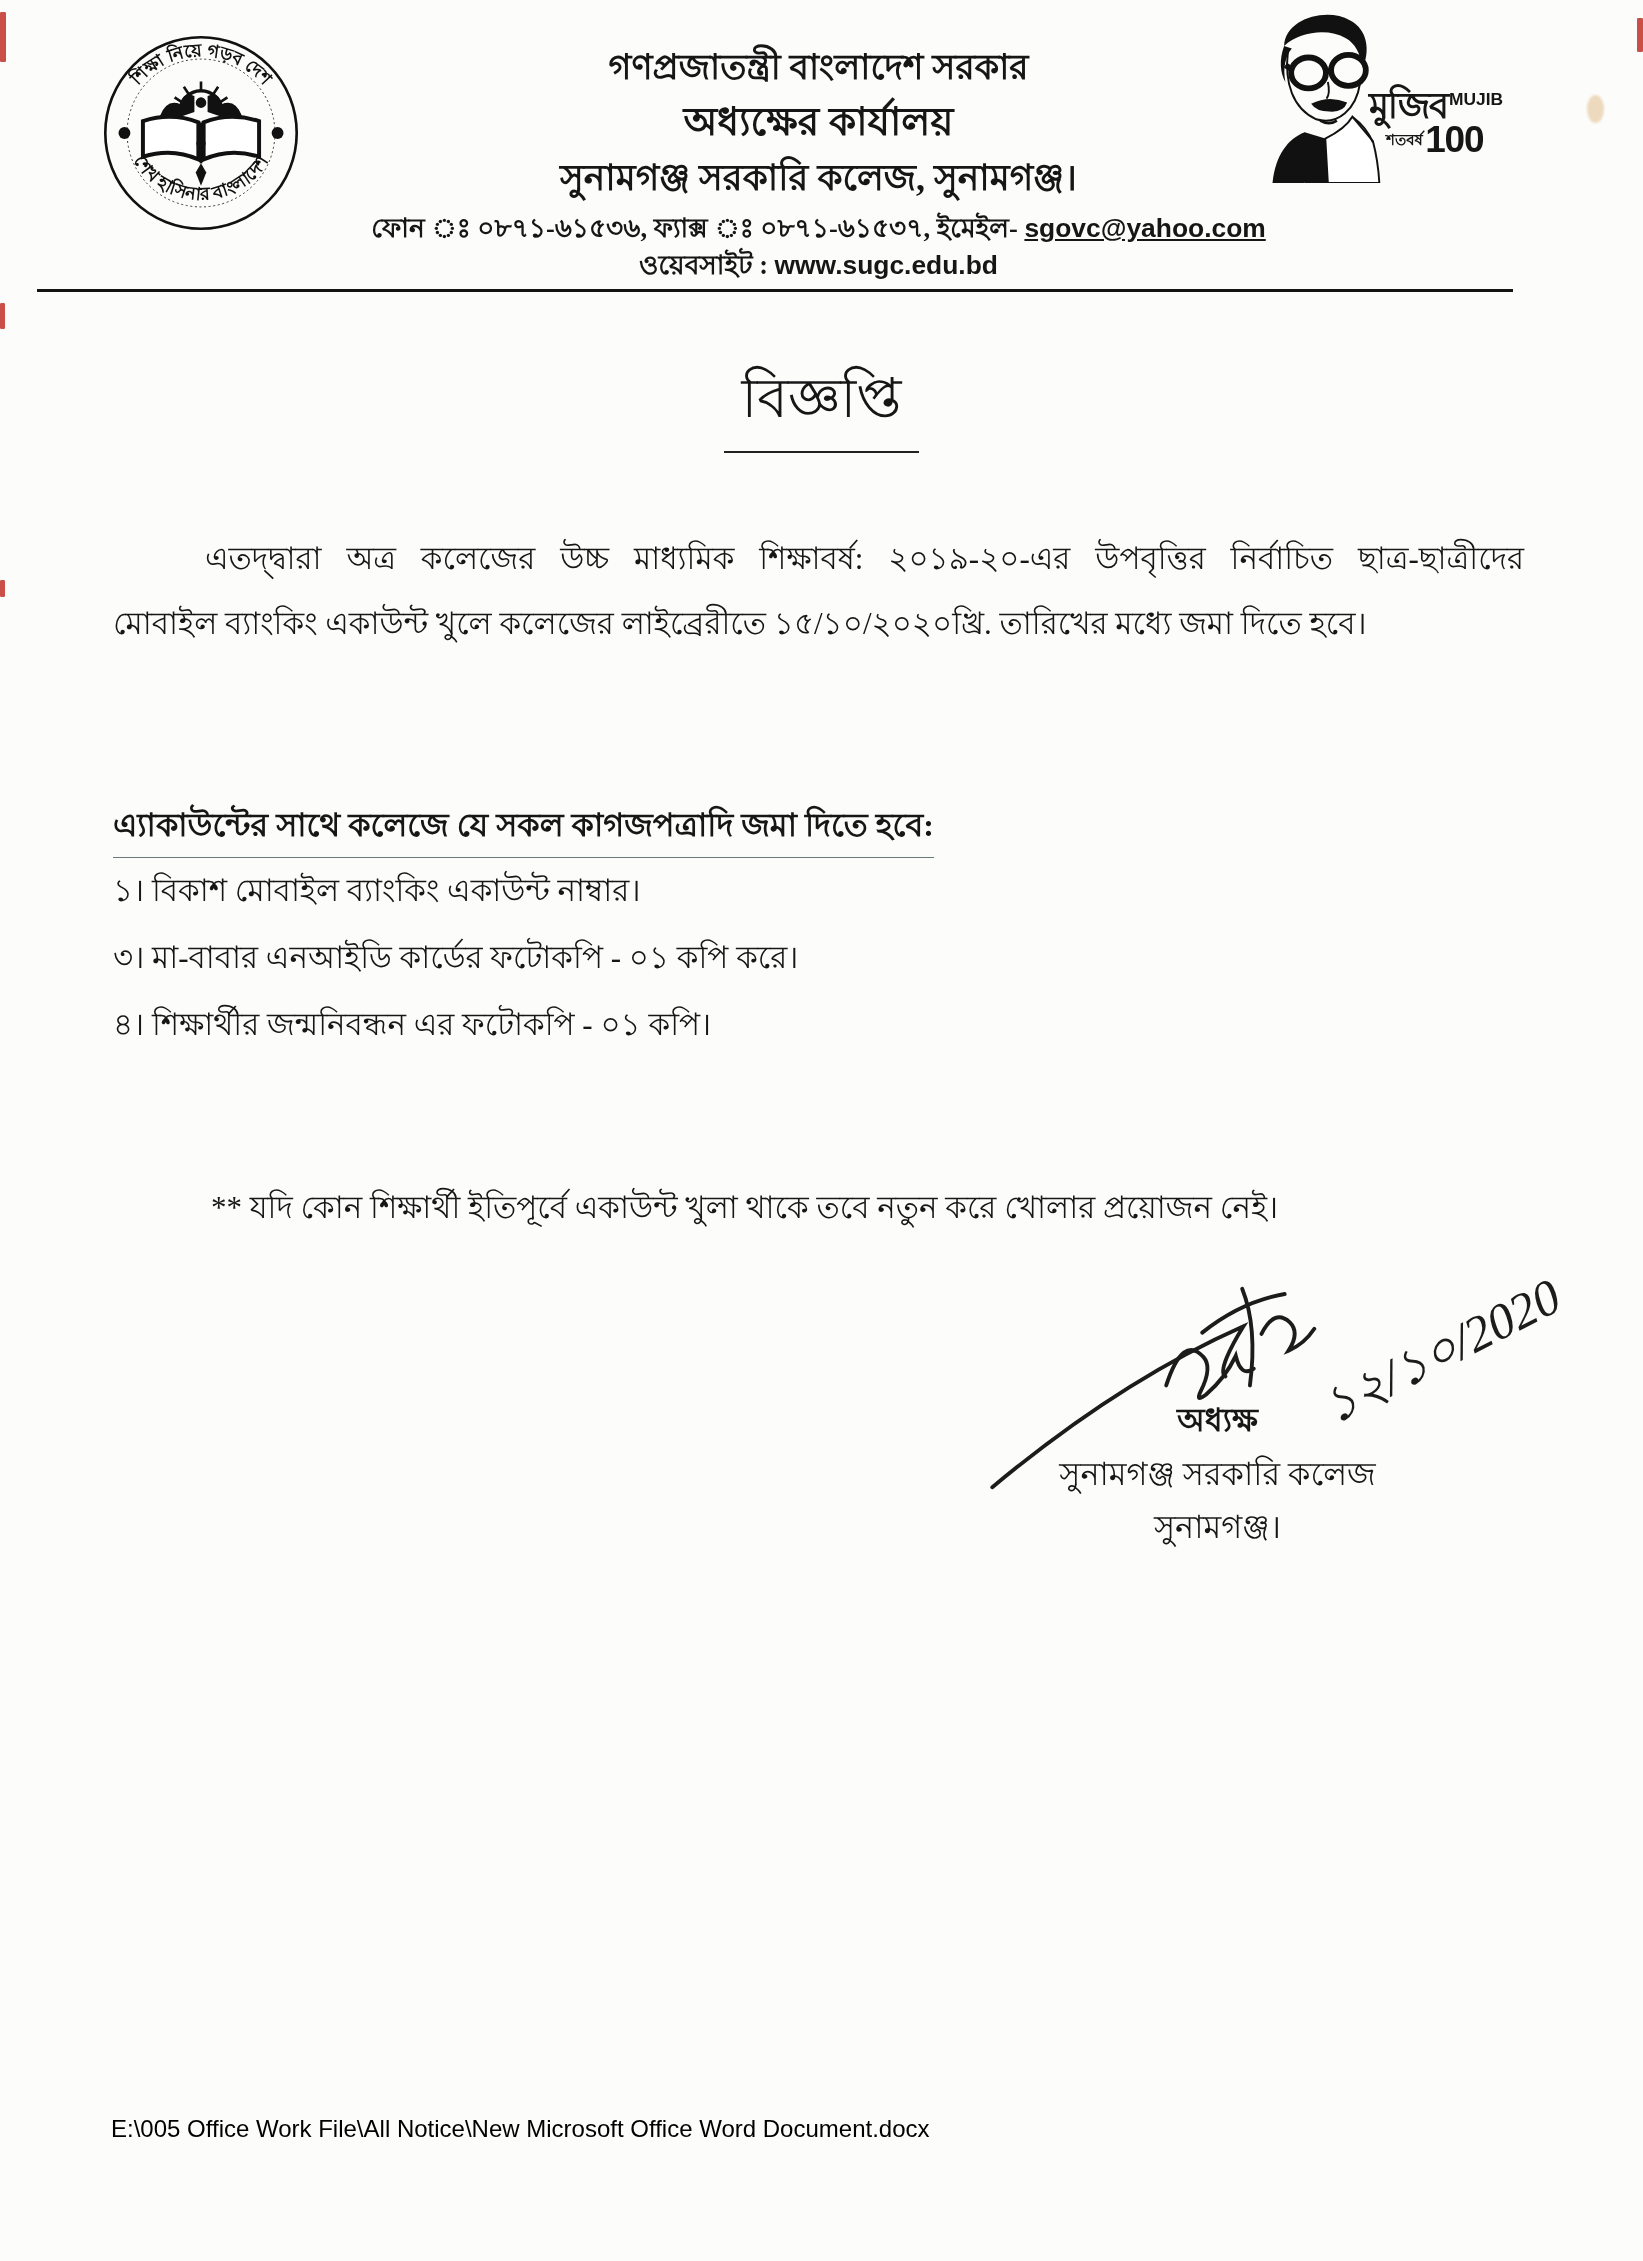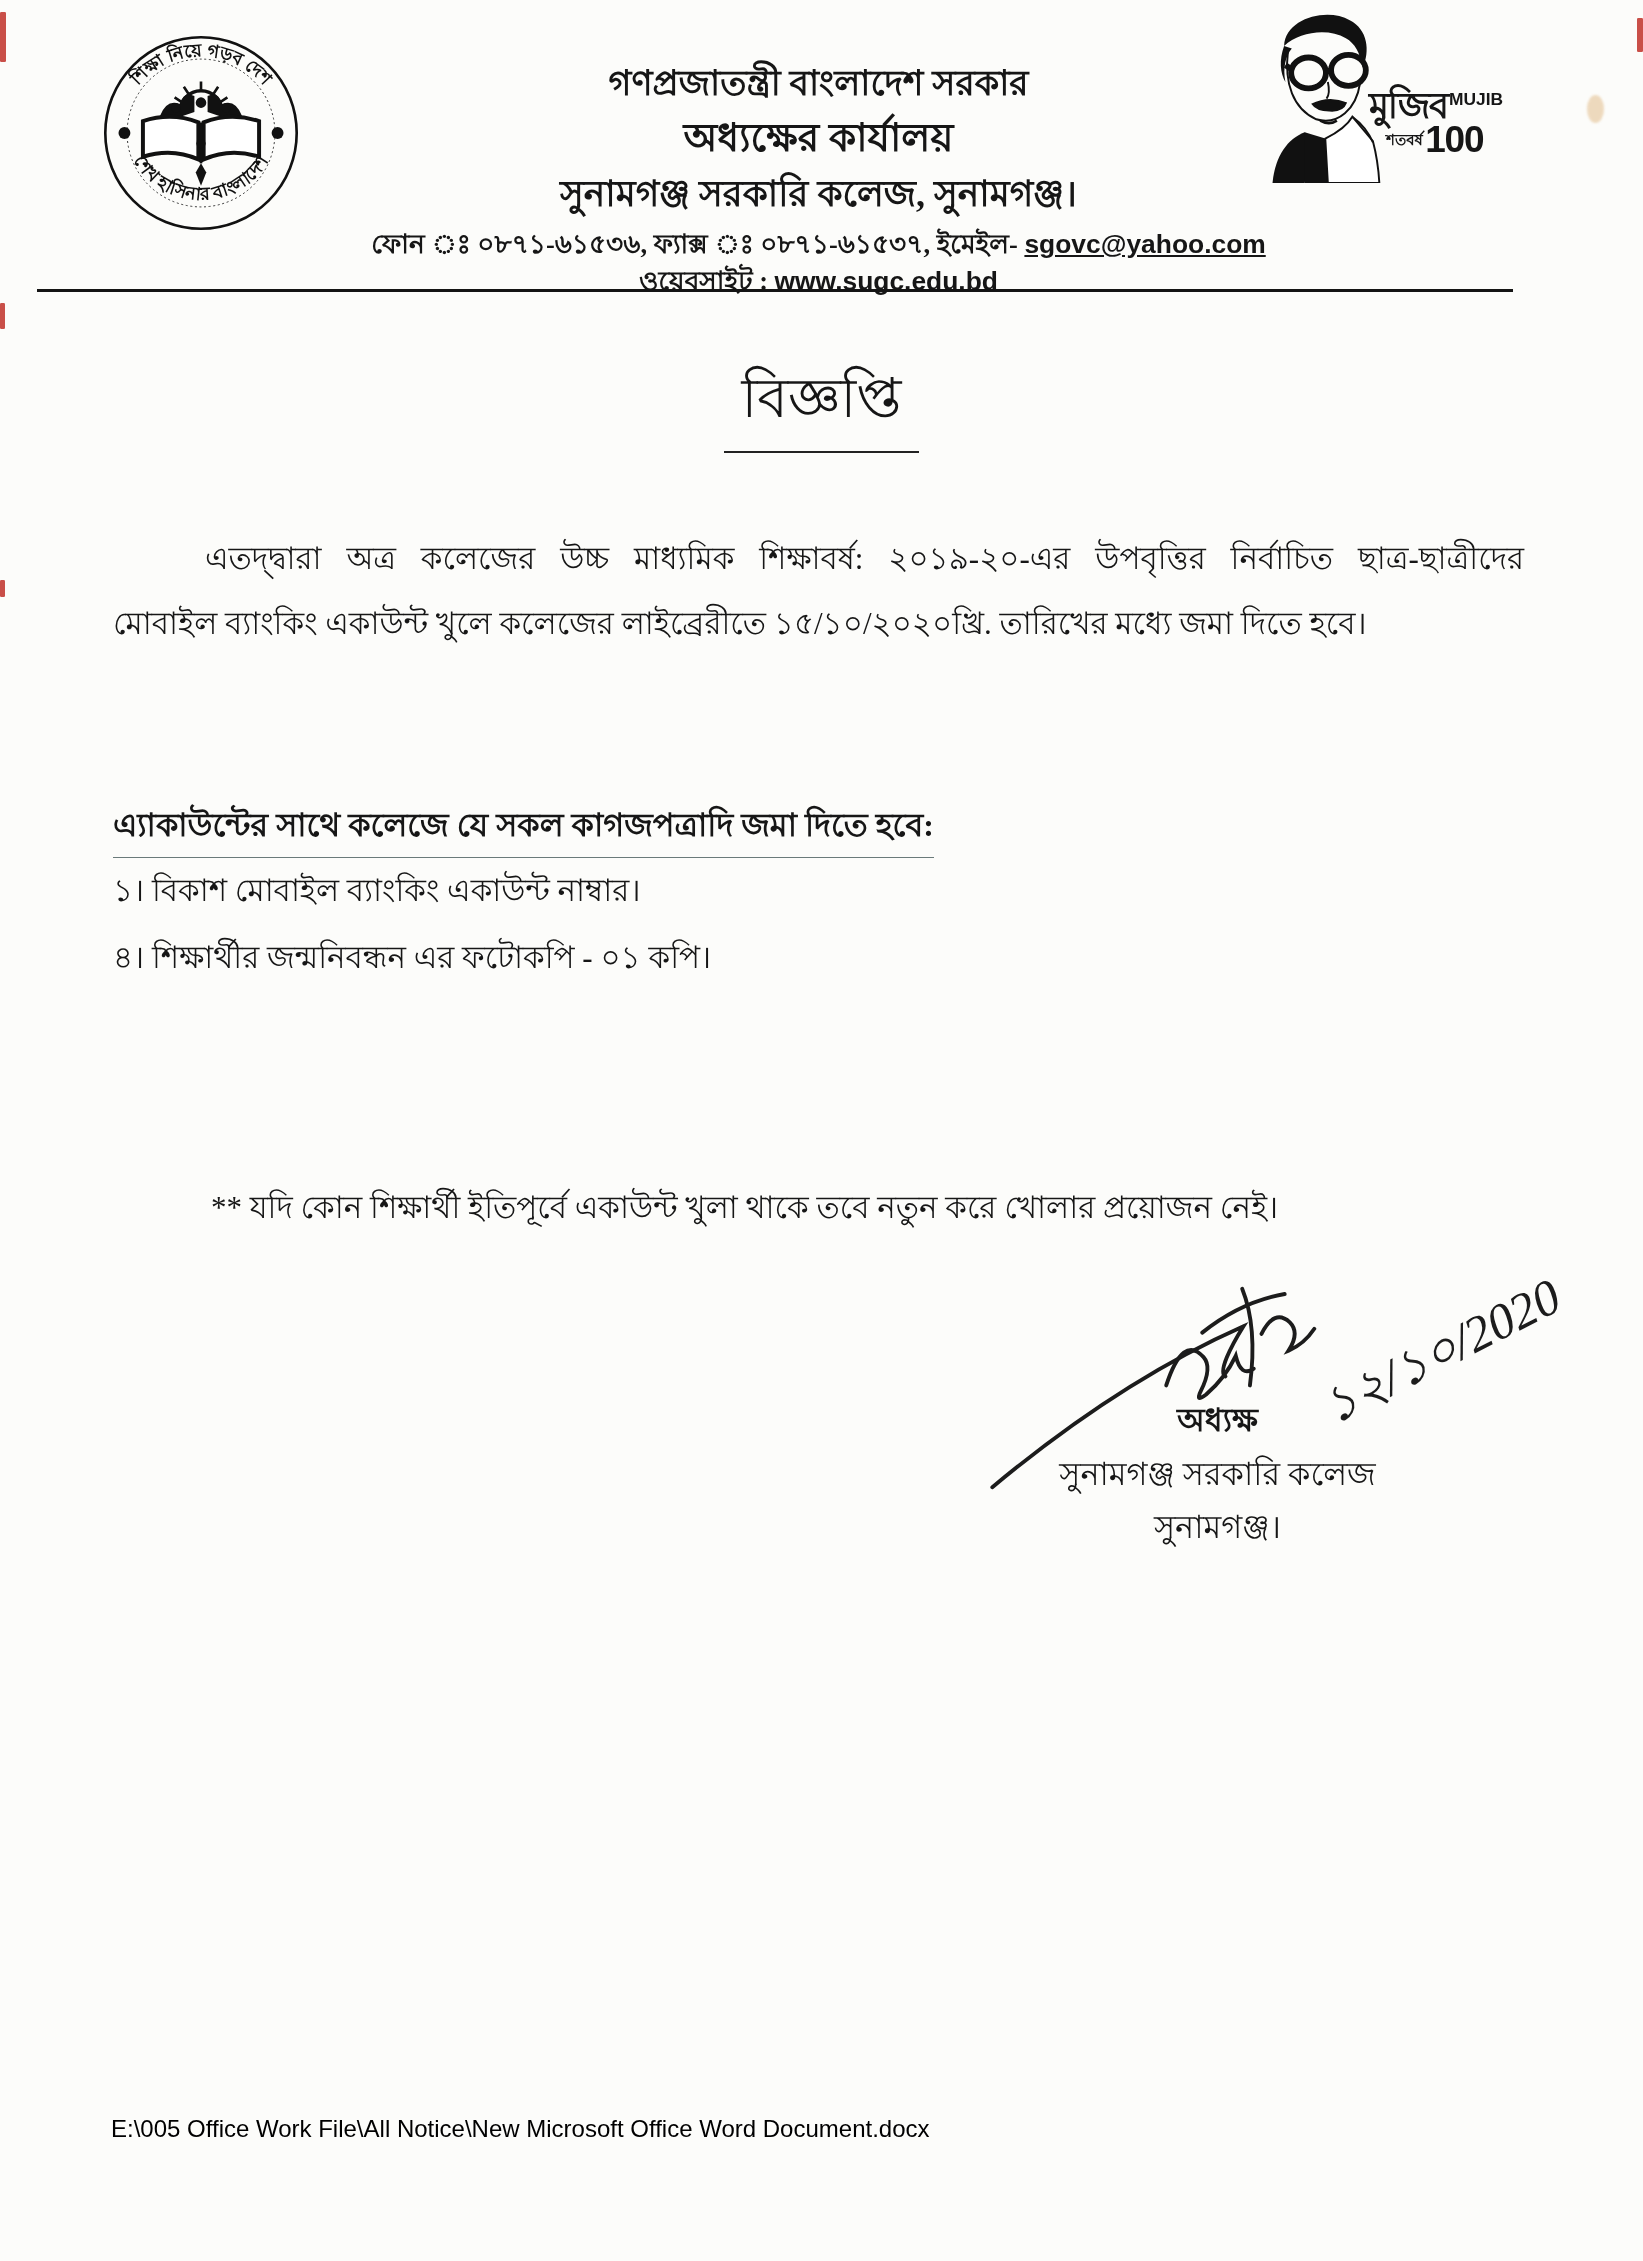"গণপ্রজাতন্ত্রী বাংলাদেশ সরকার" .header-center { top: 64px -> 48px }
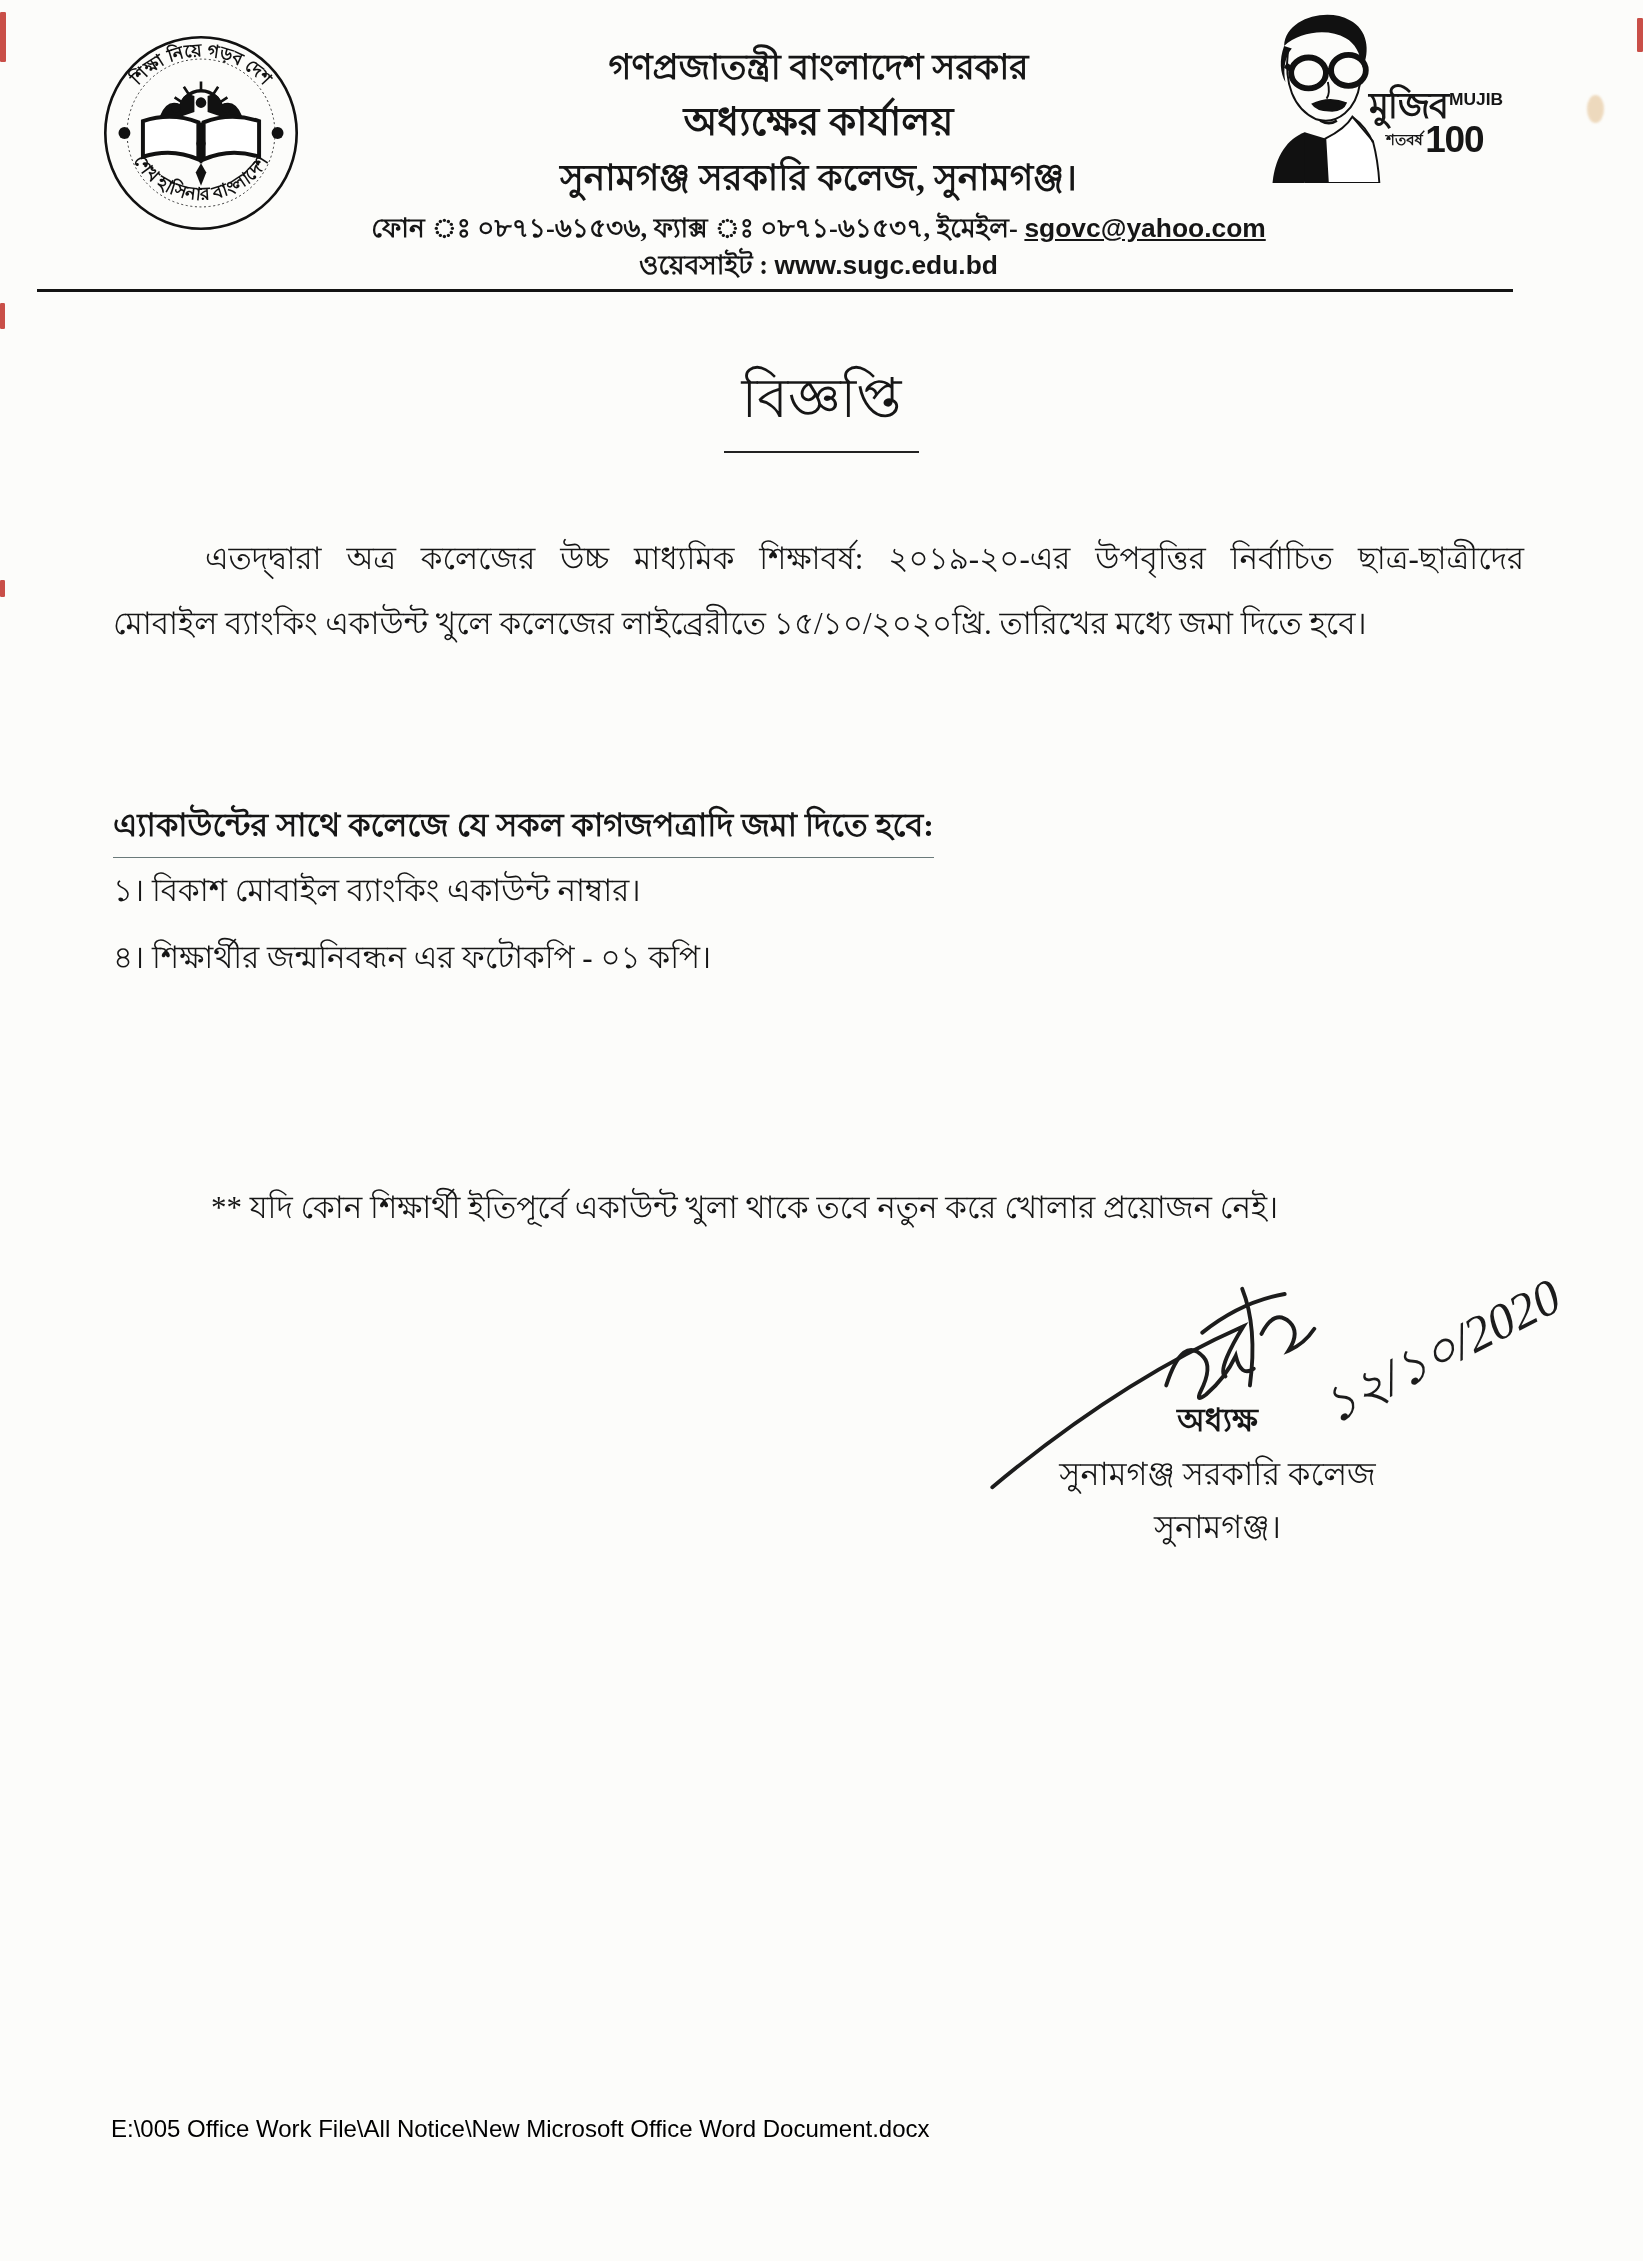"৩। মা-বাবার এনআইডি কার্ডের ফটোকপি" div.req-item { html: none -> <div>৩। মা-বাবার এনআইডি কার্ডের ফটোকপি - ০১ কপি করে।</div> }
